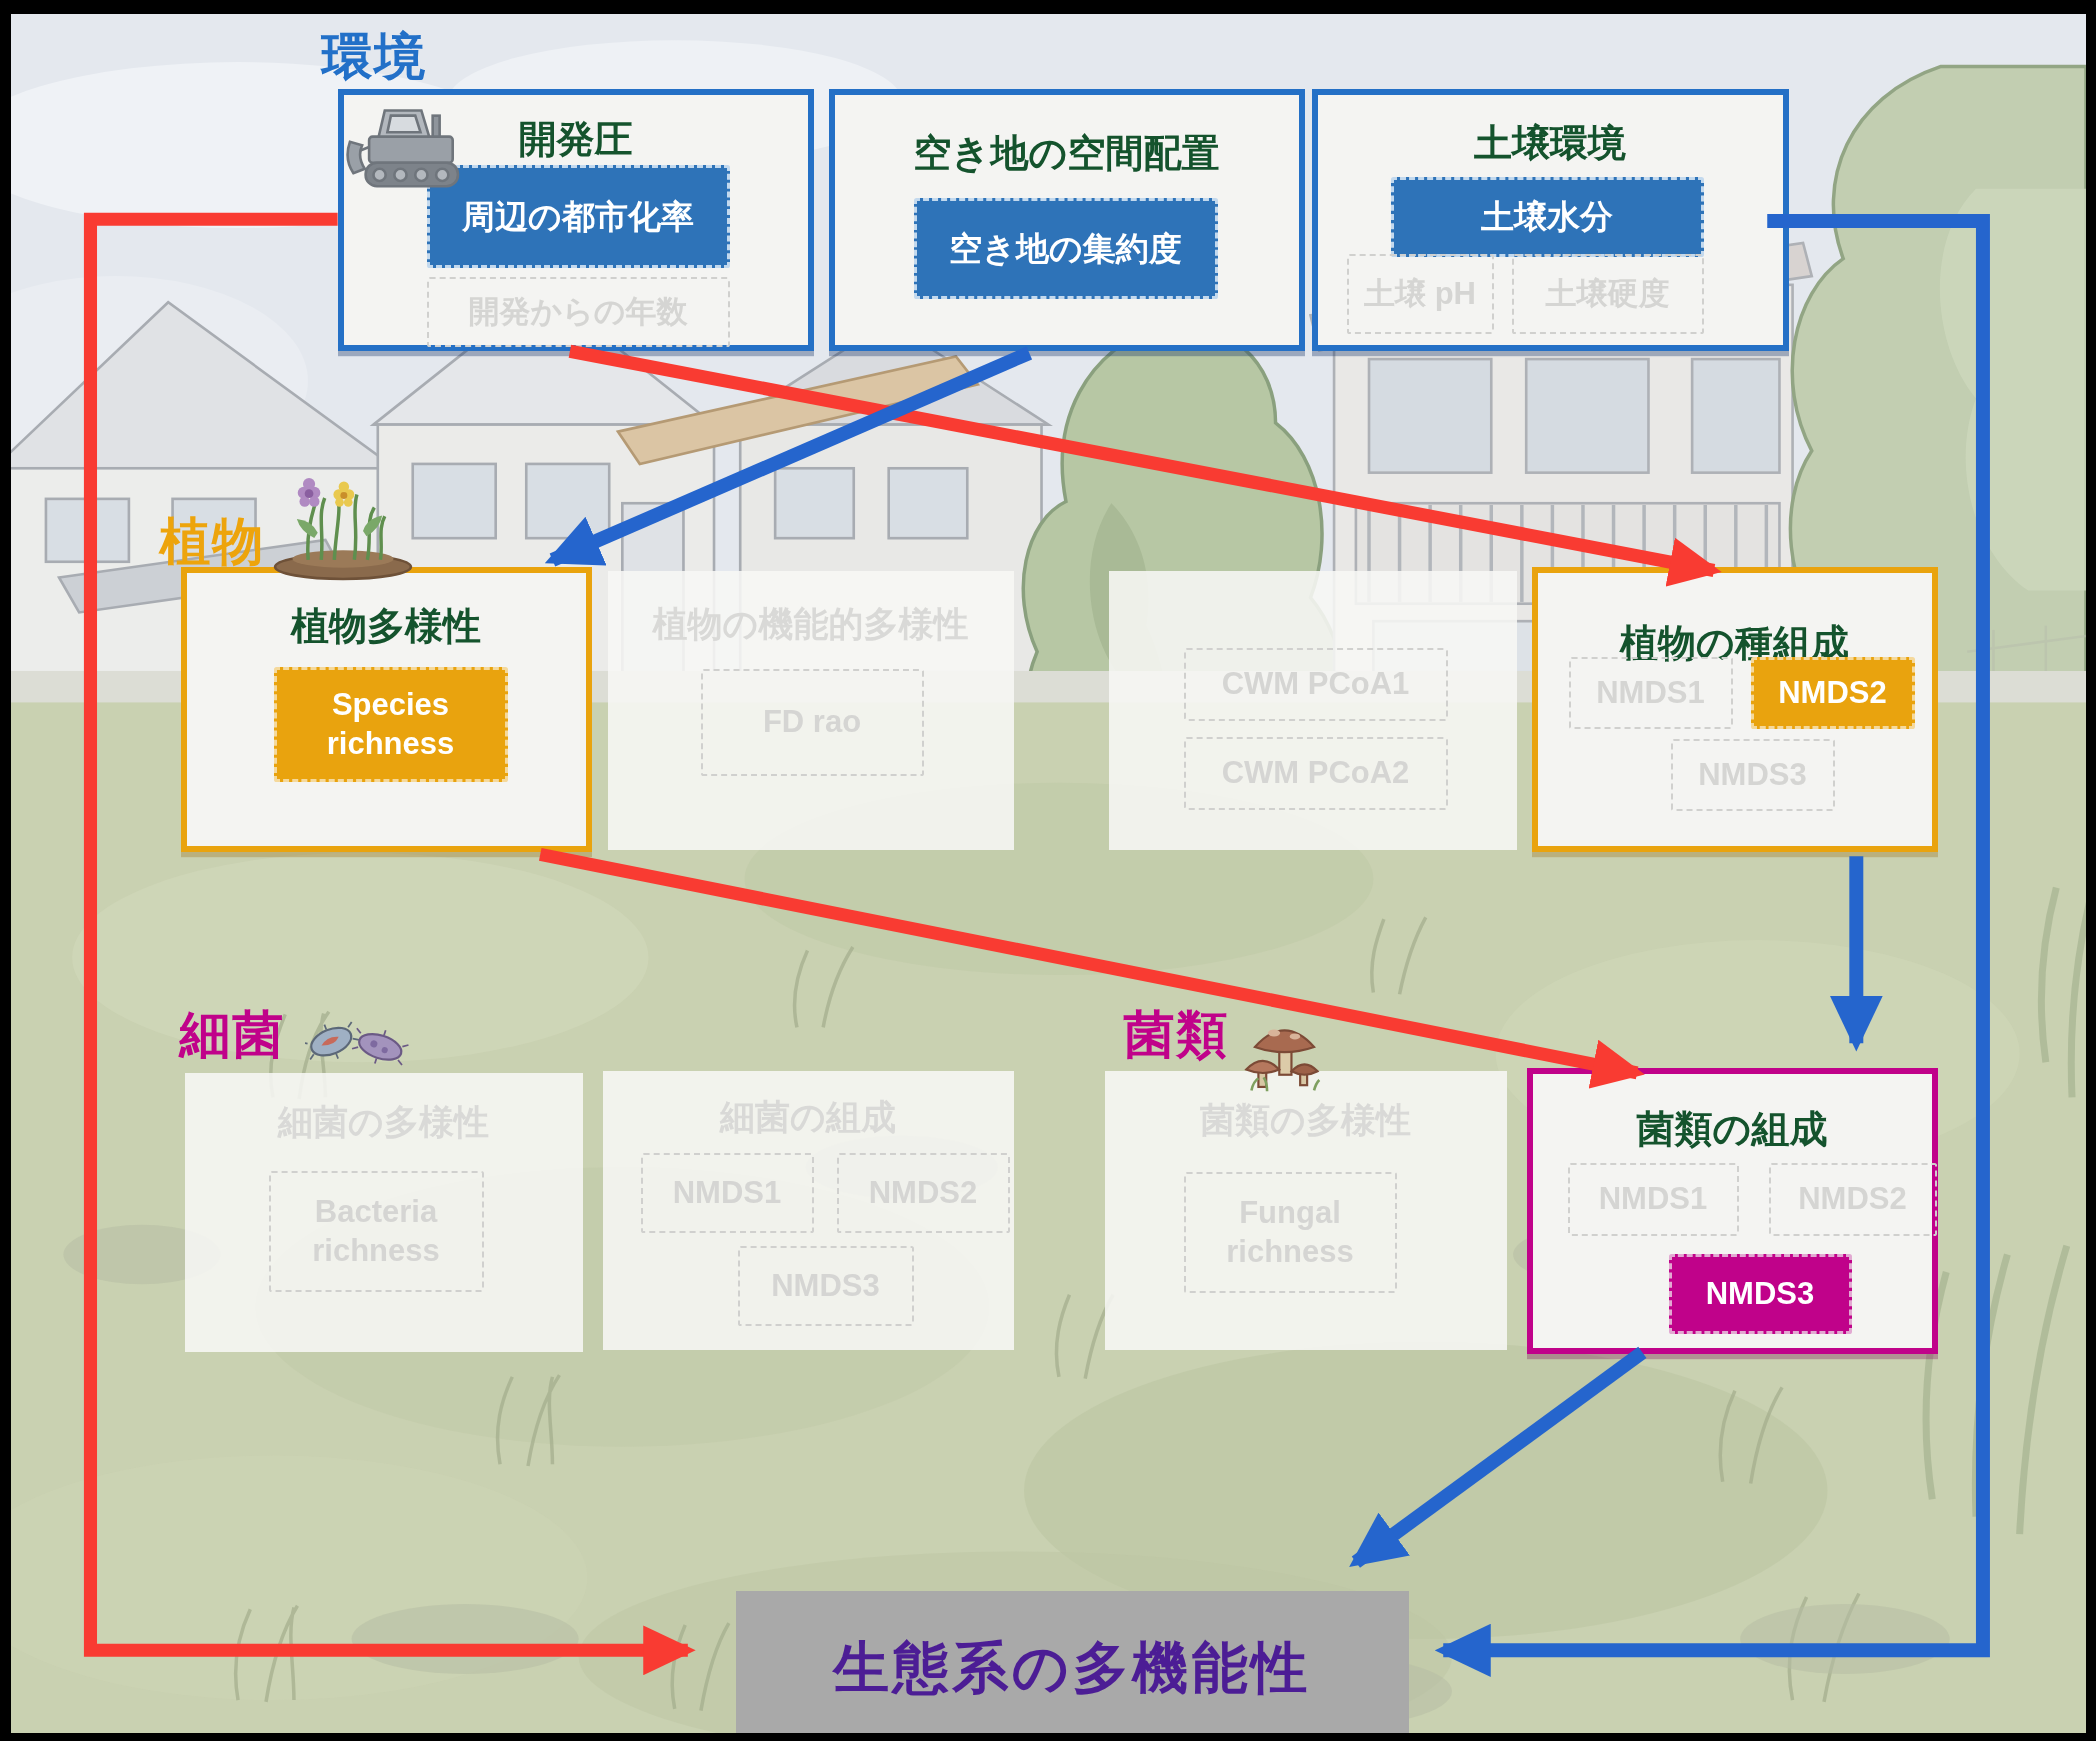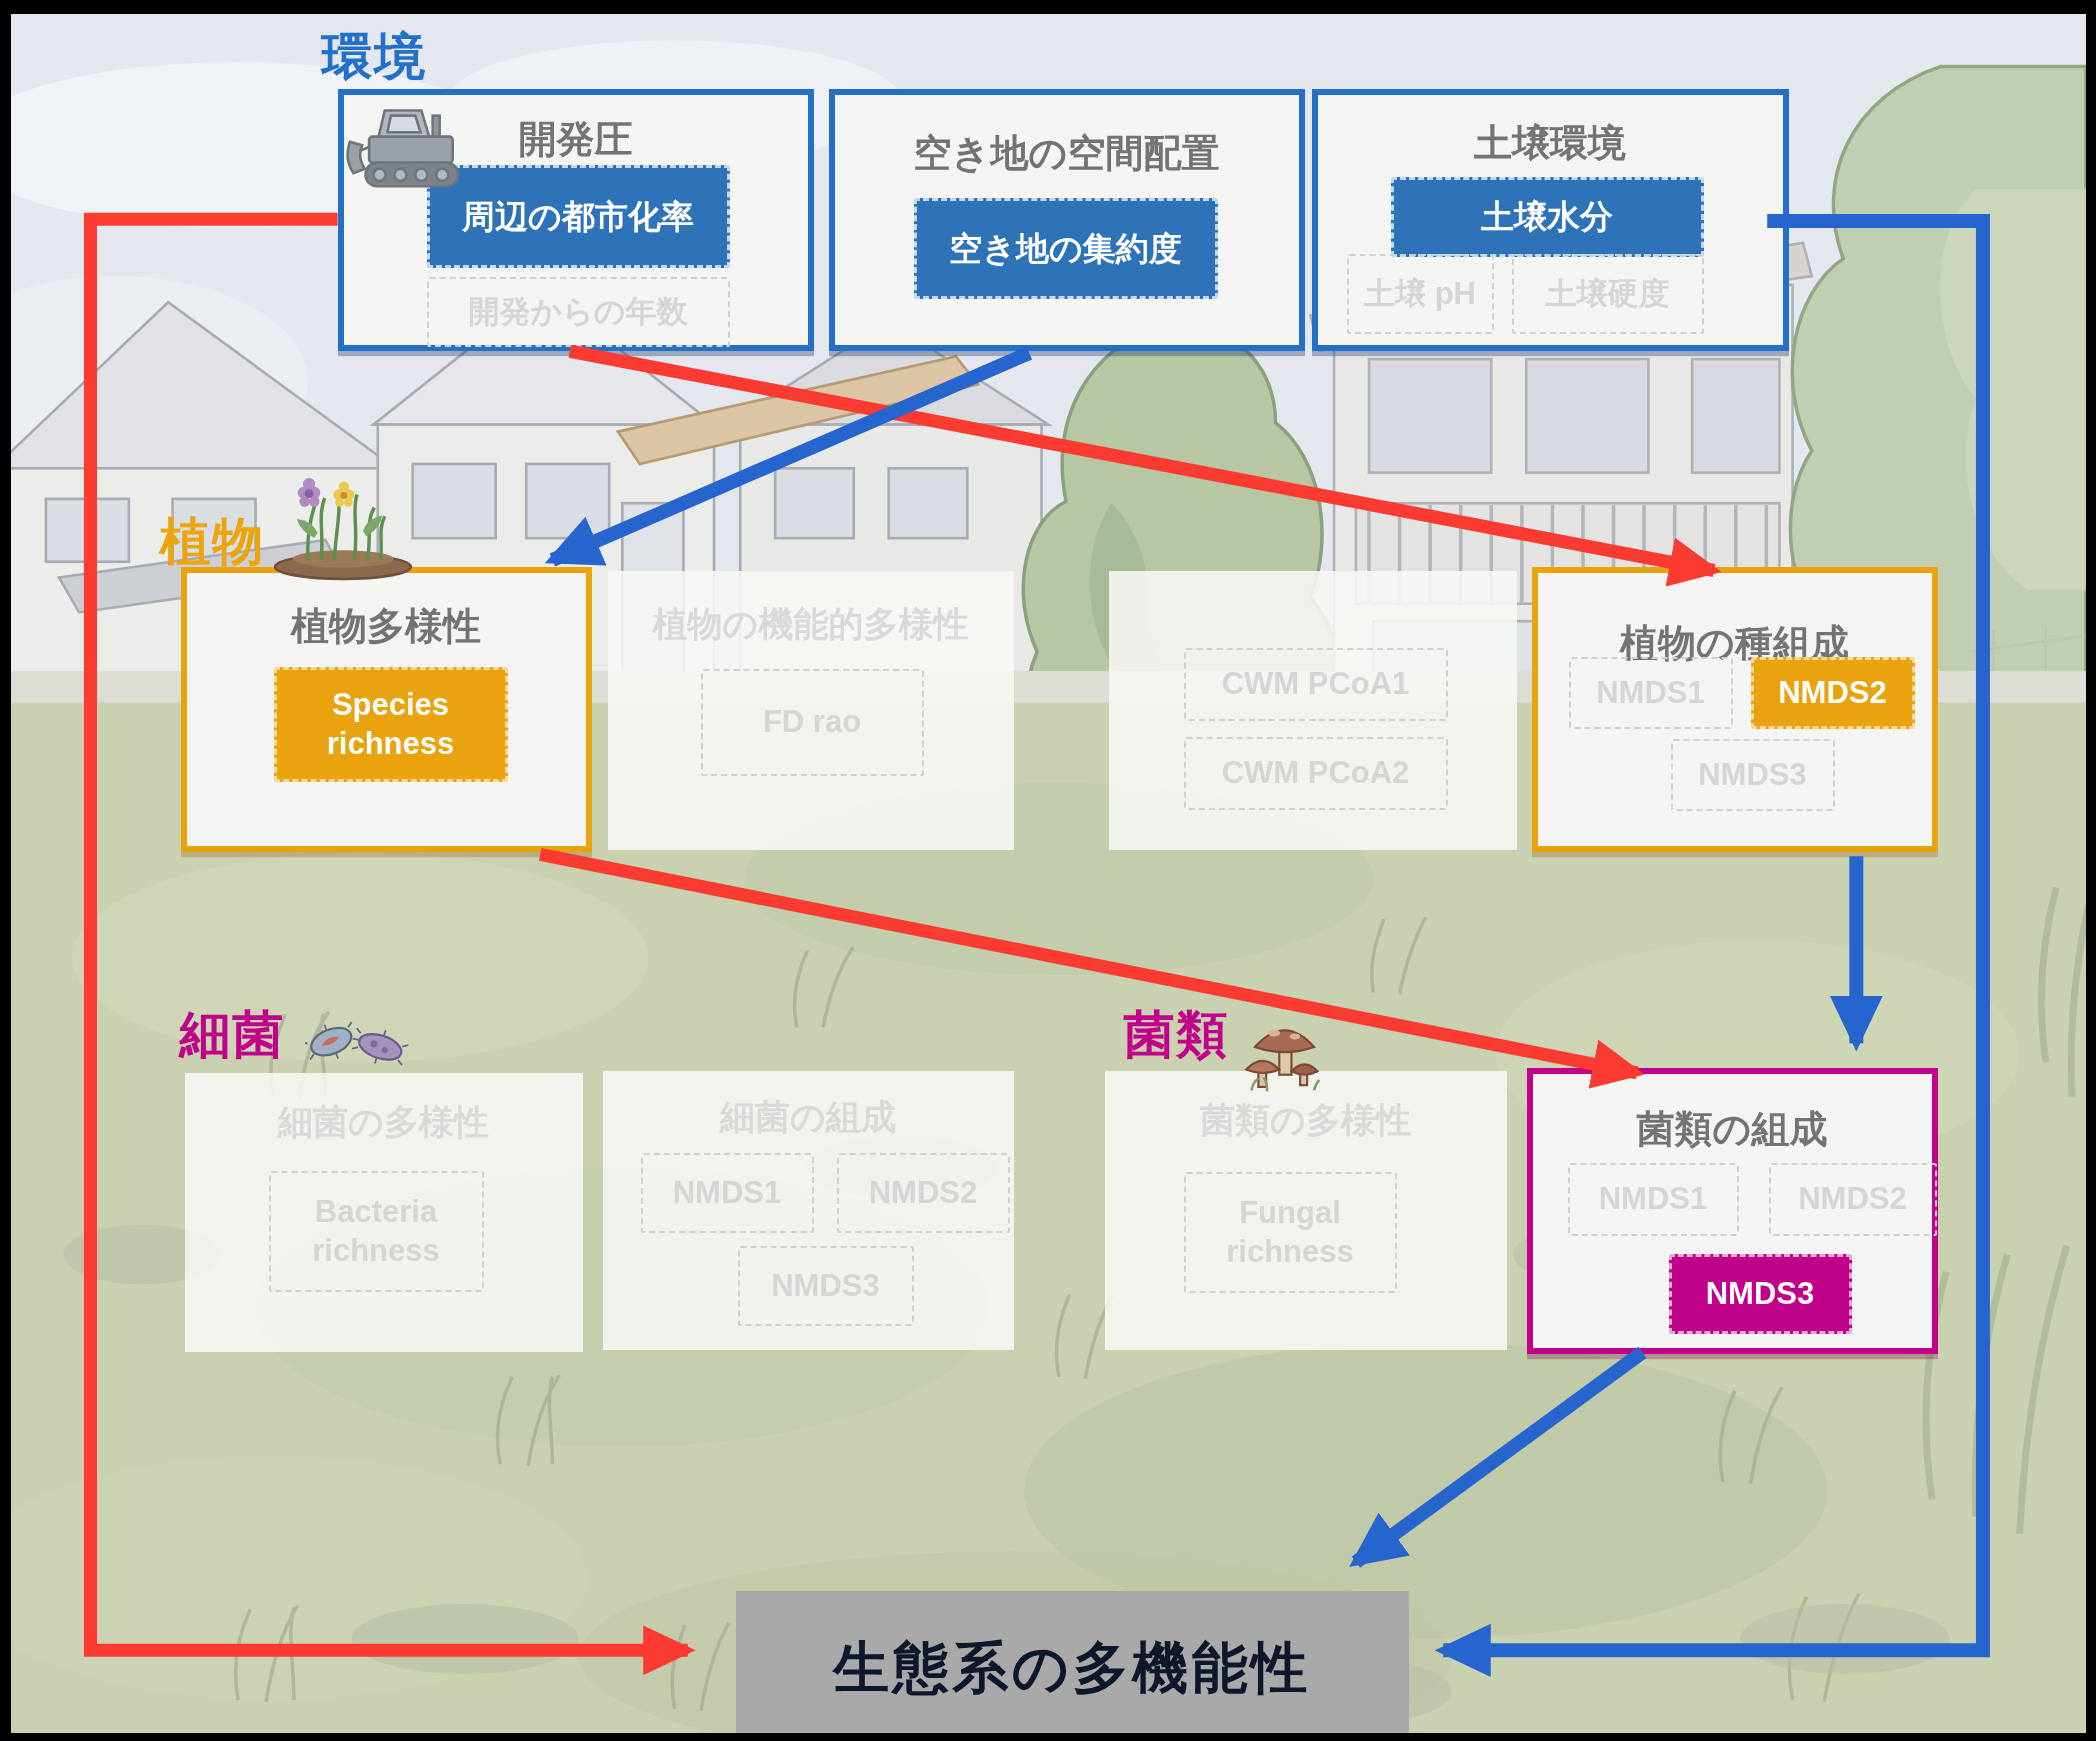"開発圧" .box__title { color: #737373 -> #14532d }
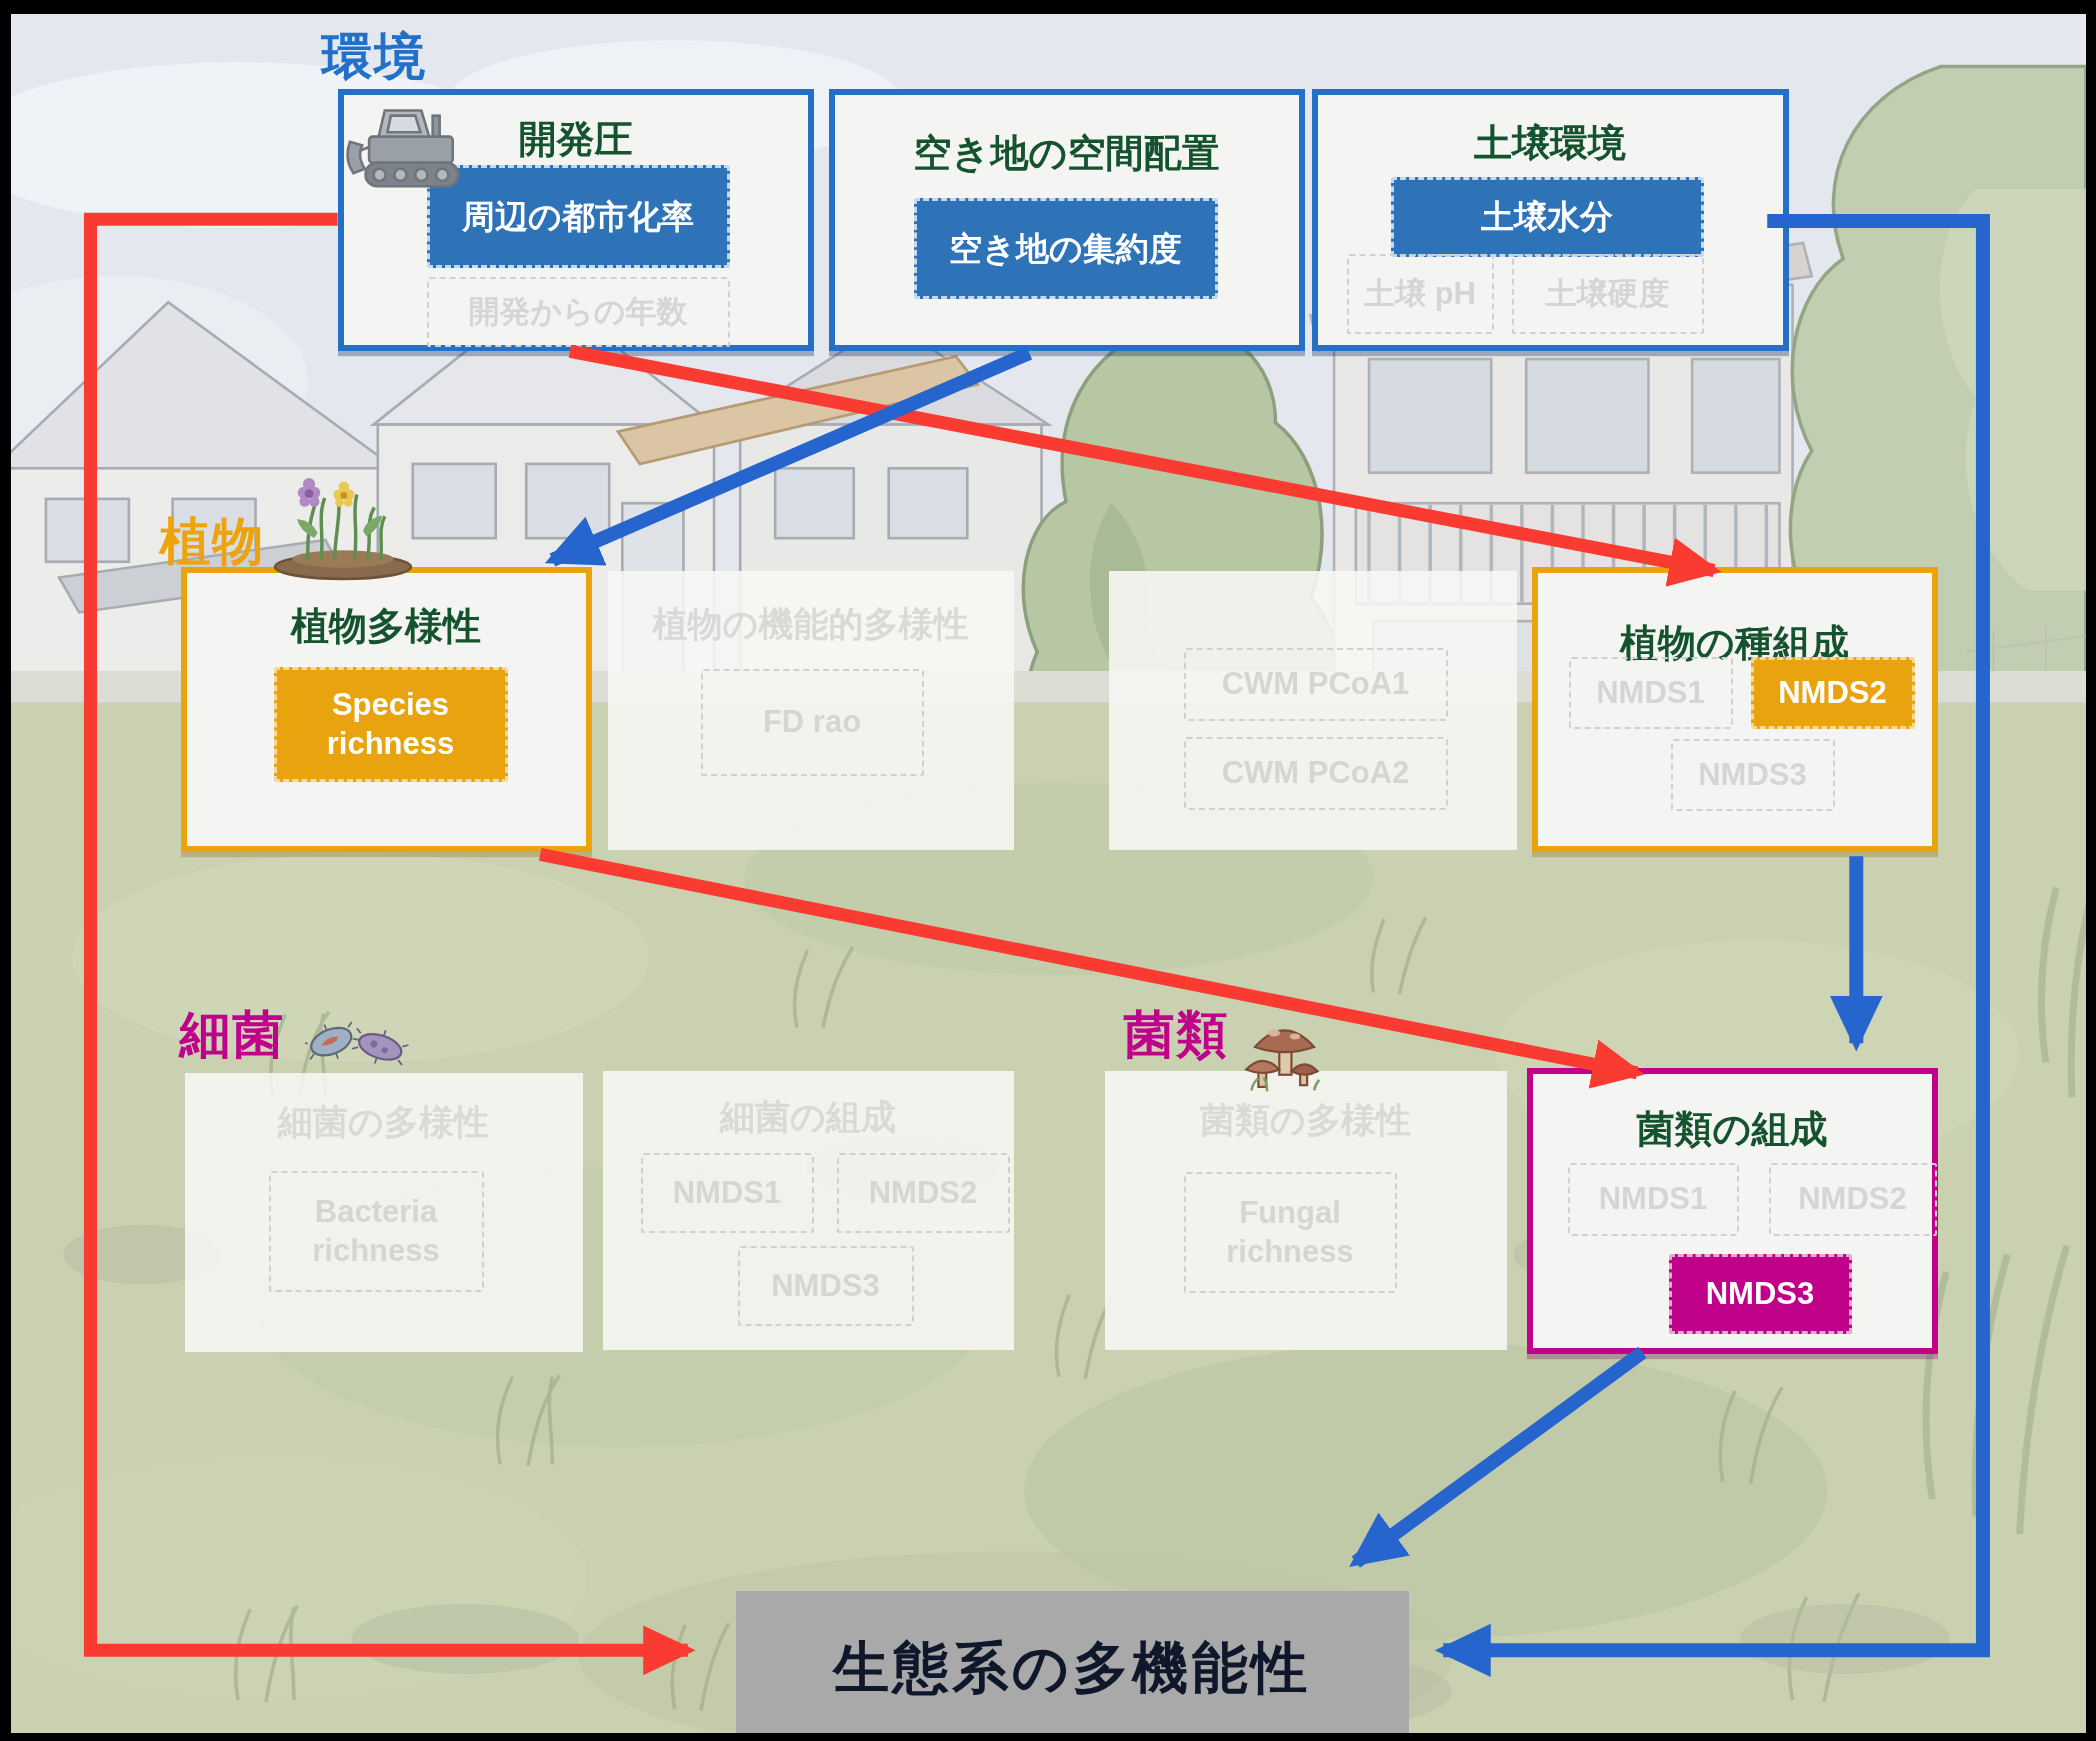"生態系の多機能性" #outcome span { color: #0f172a -> #4c1d95 }
